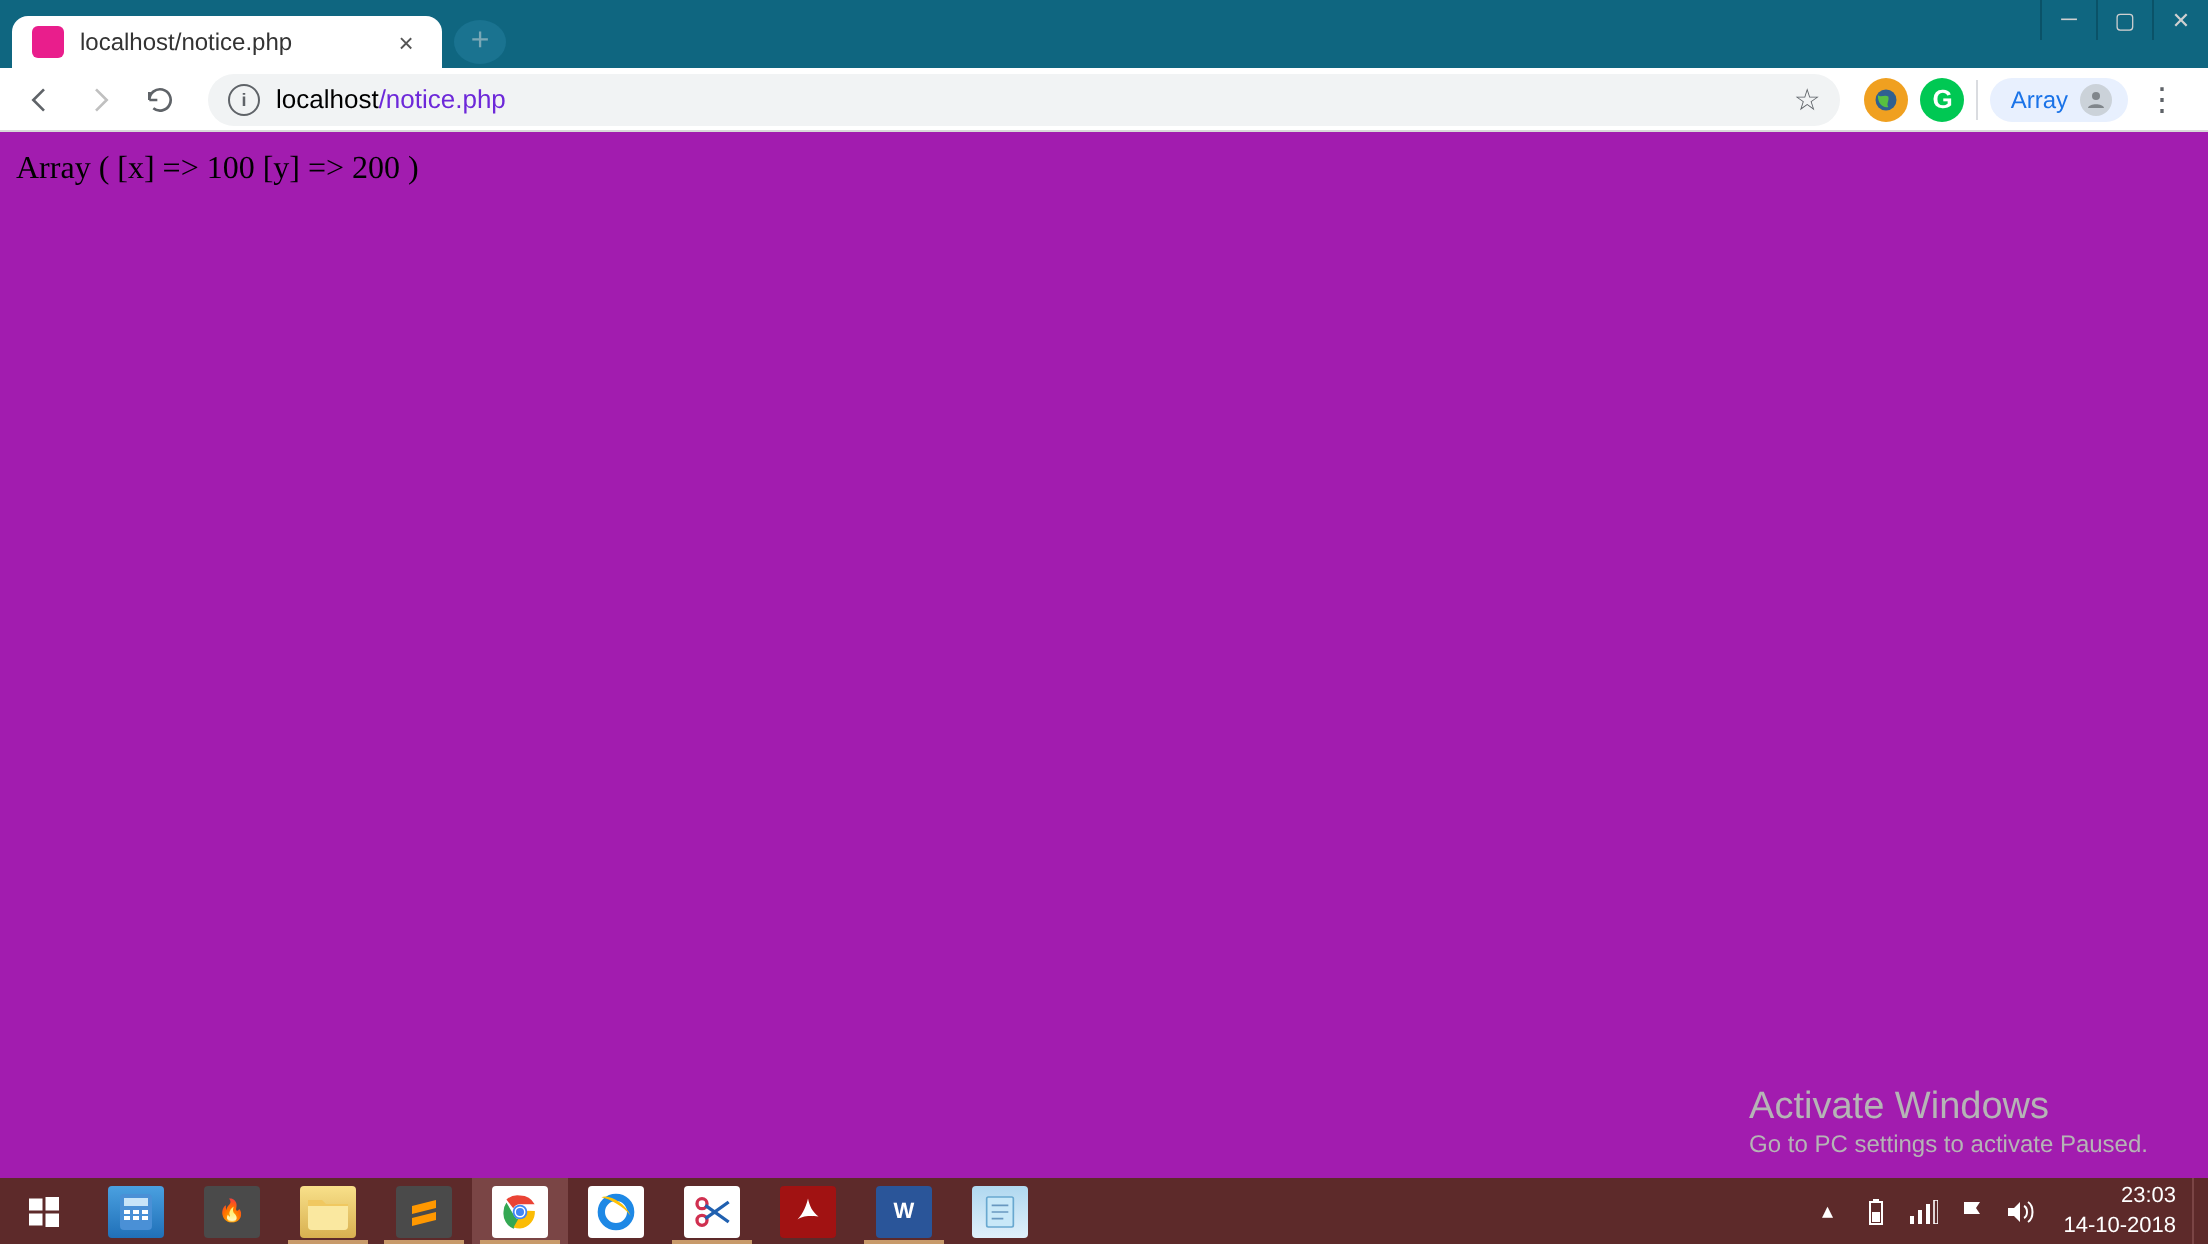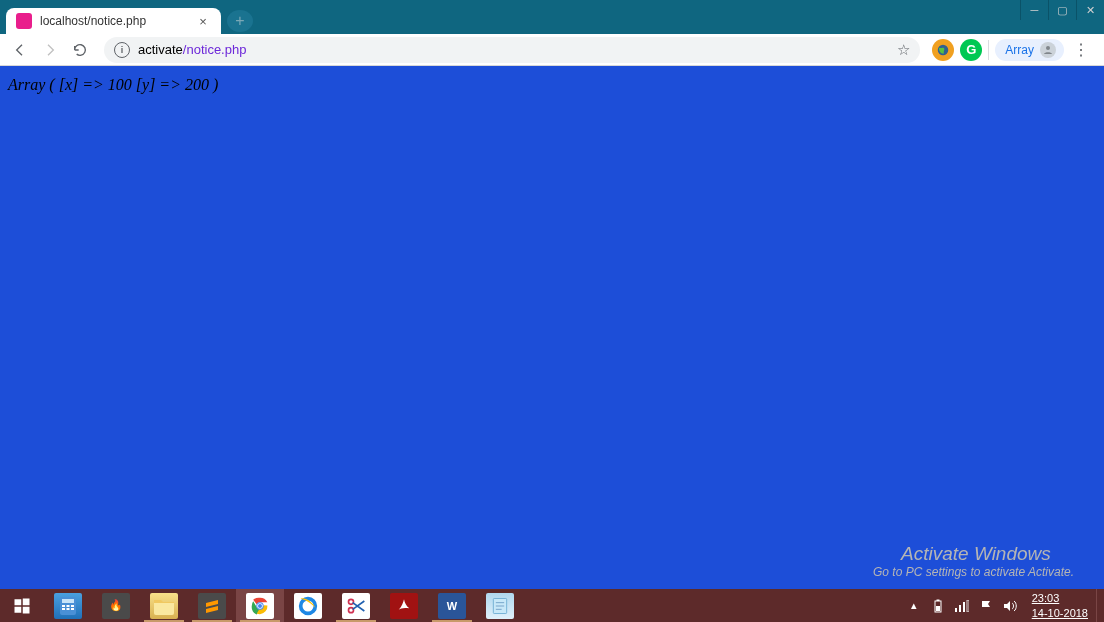"activate" span.url-host { text: activate -> localhost }
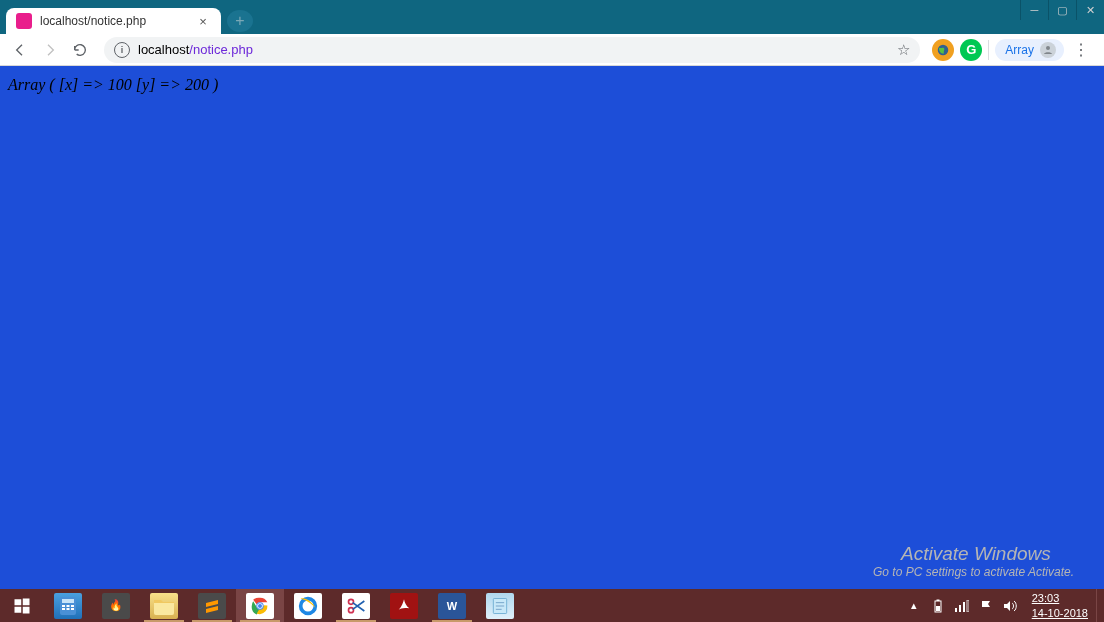"Array ( [x] => 100" .content { background: #1d4ed8 -> #a21caf; font-style: italic -> none }
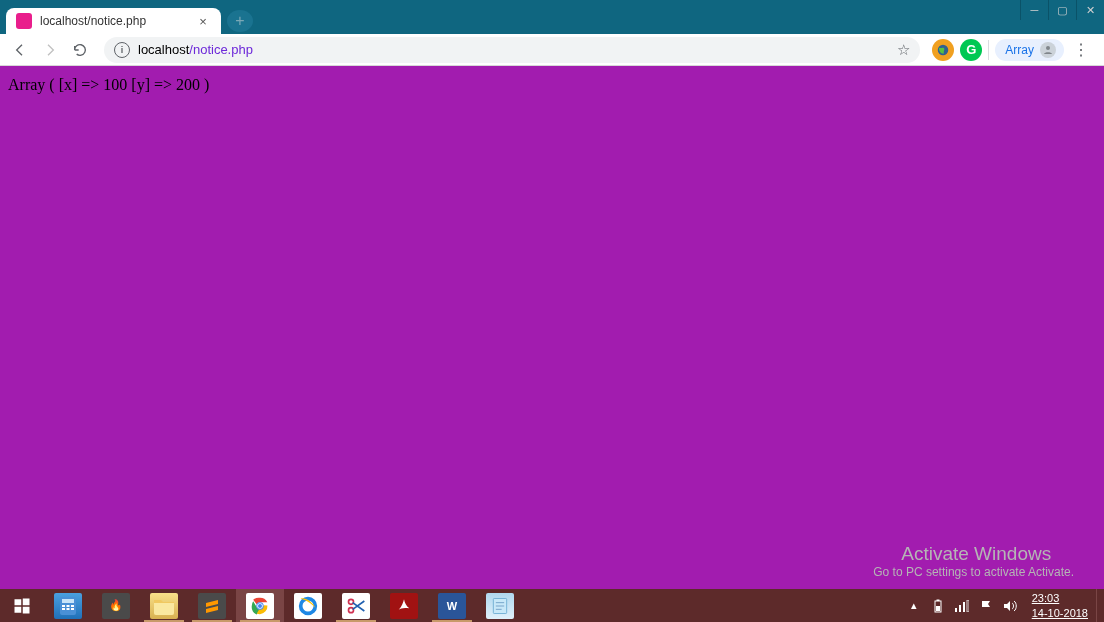"Activate Windows" .activate-watermark .aw-title { margin-left: 28px -> none }
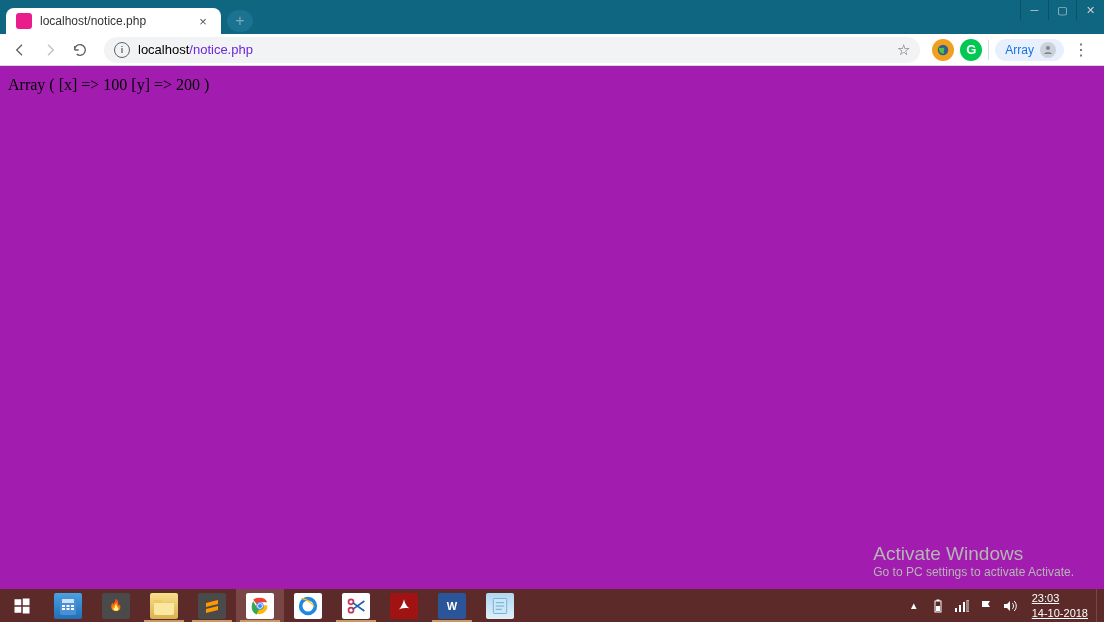"Go to PC settings to" div.aw-sub { text: Activate -> Paused }
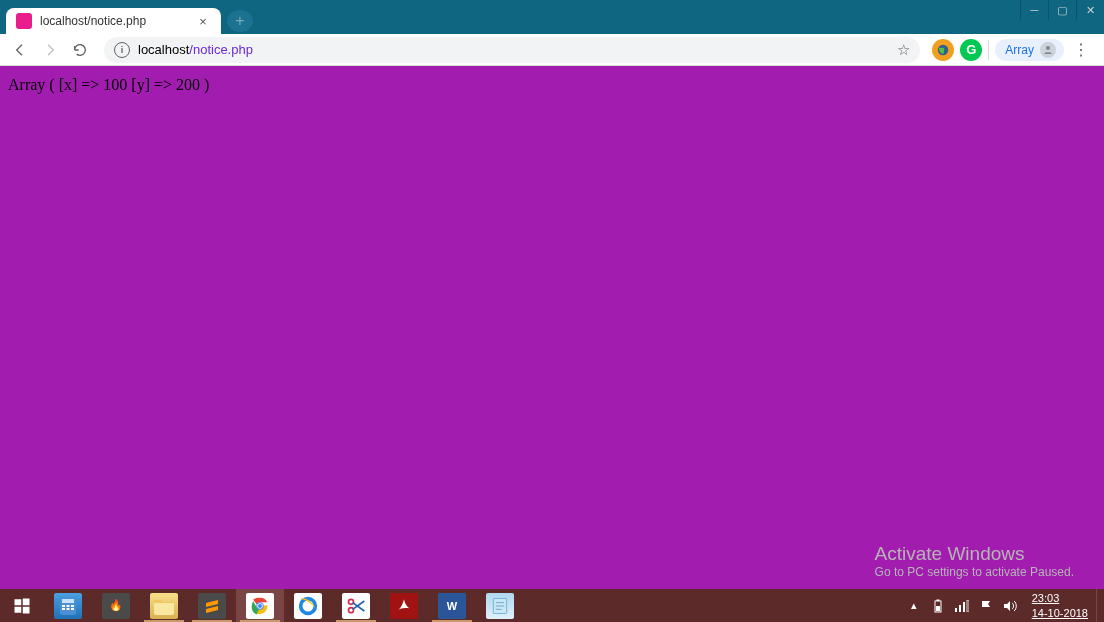"23:03" .clock { text-align: left -> right; text-decoration: underline -> none }
